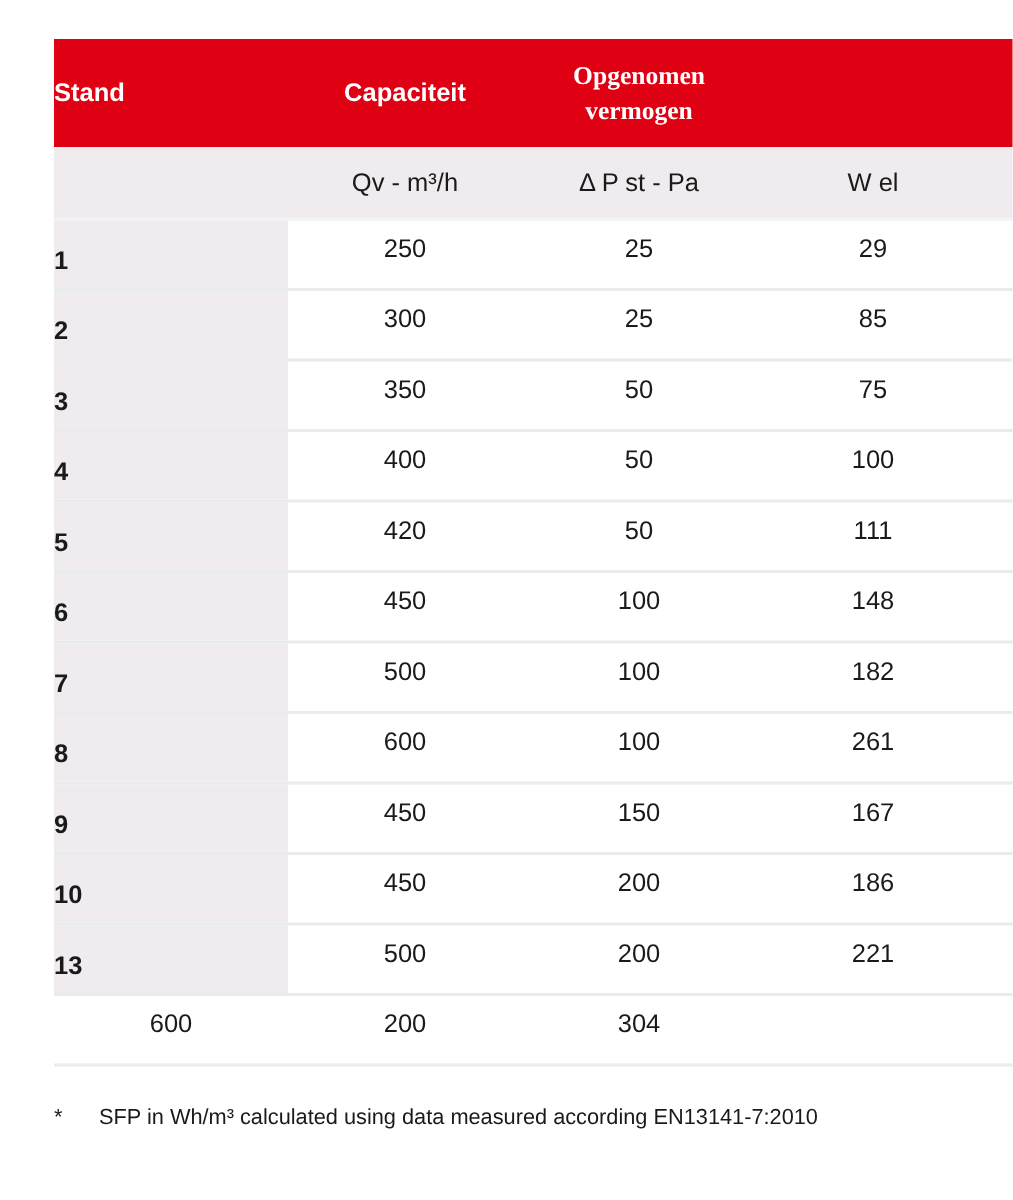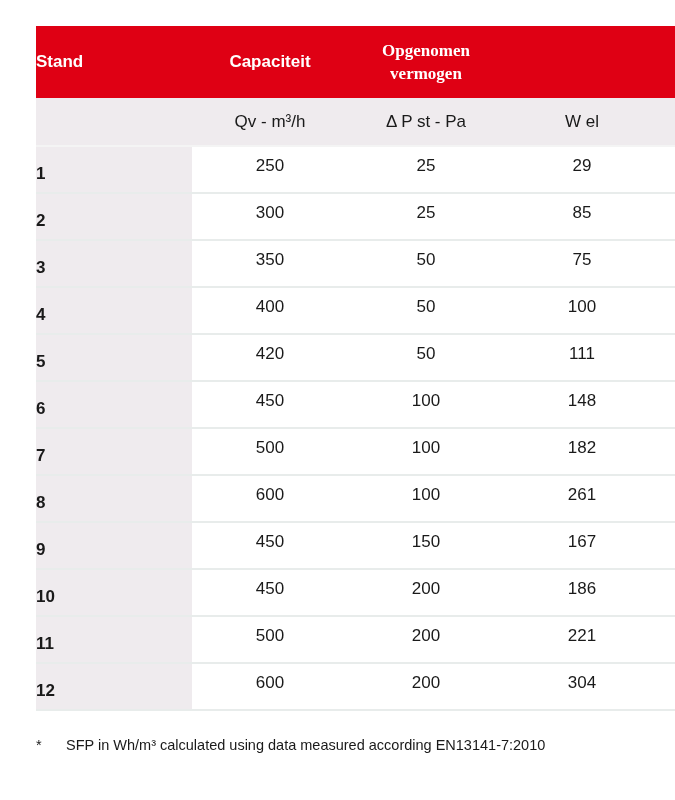"11" div.c0 { text: 11 -> 13 }
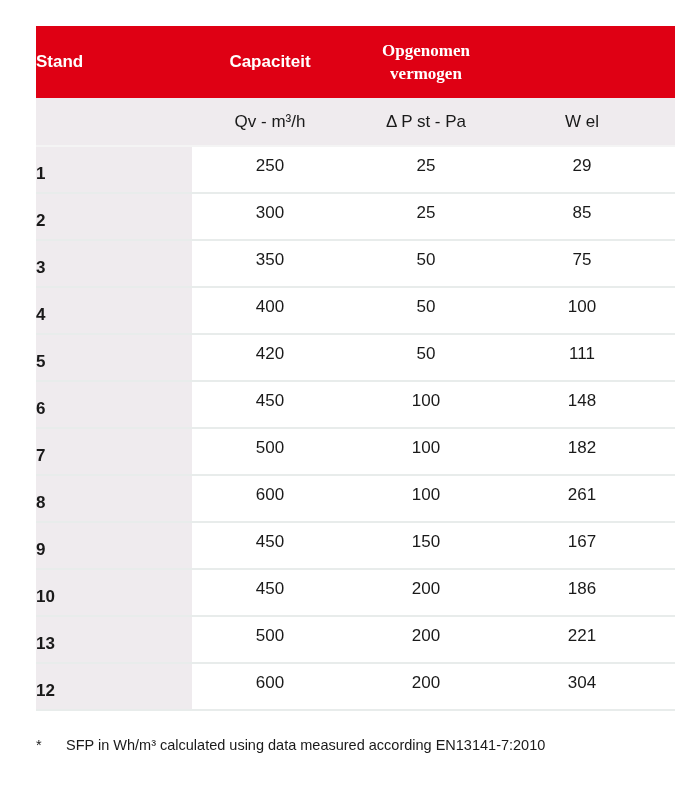"12" div.c0 { html: <div>12</div> -> none }
